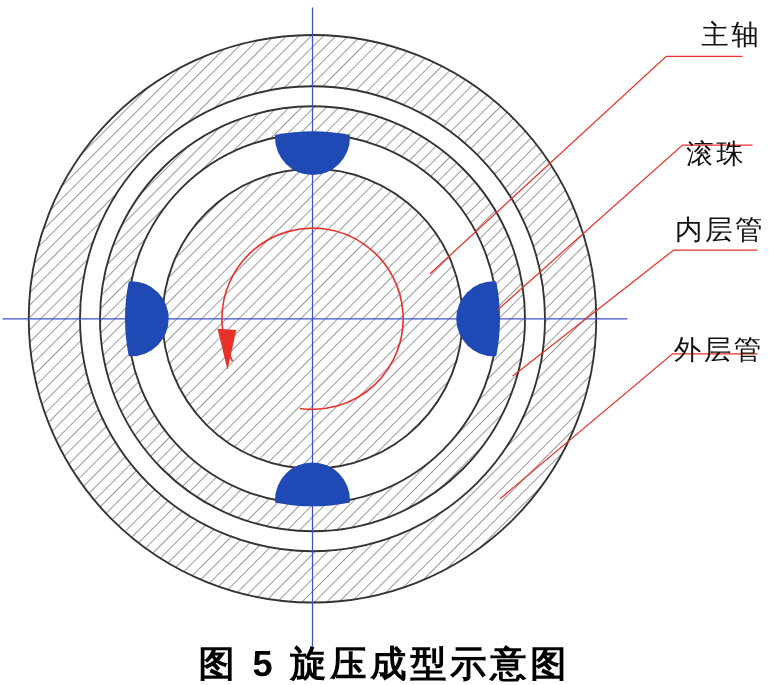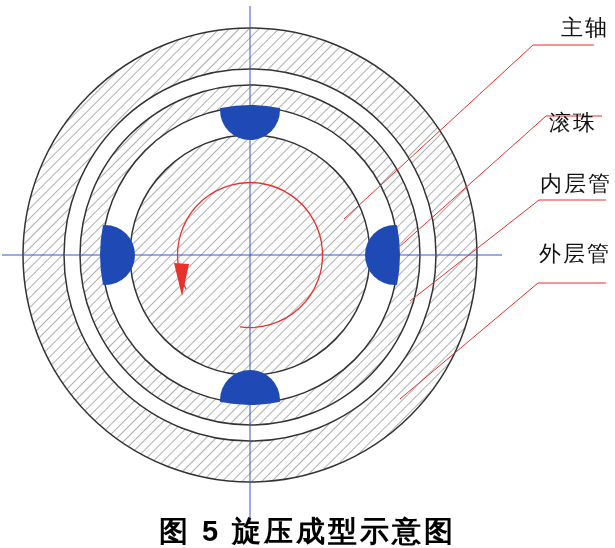"外层管" div.label { top: 242px -> 268px }
